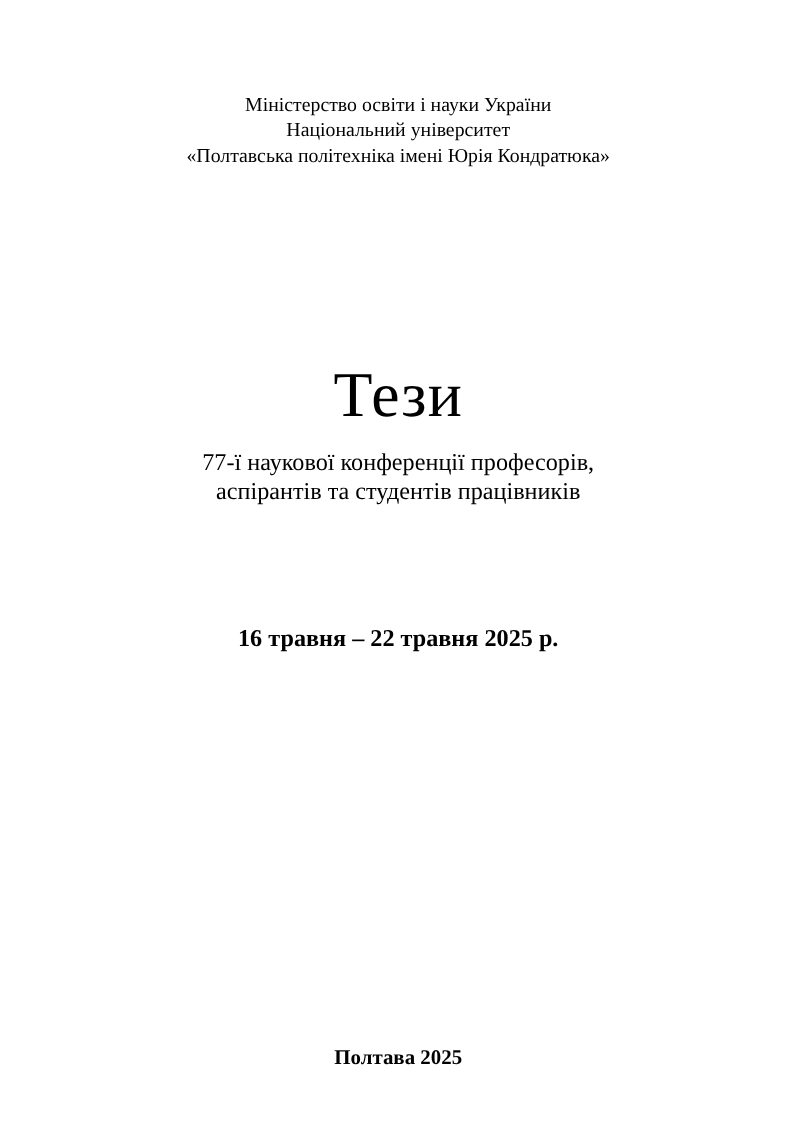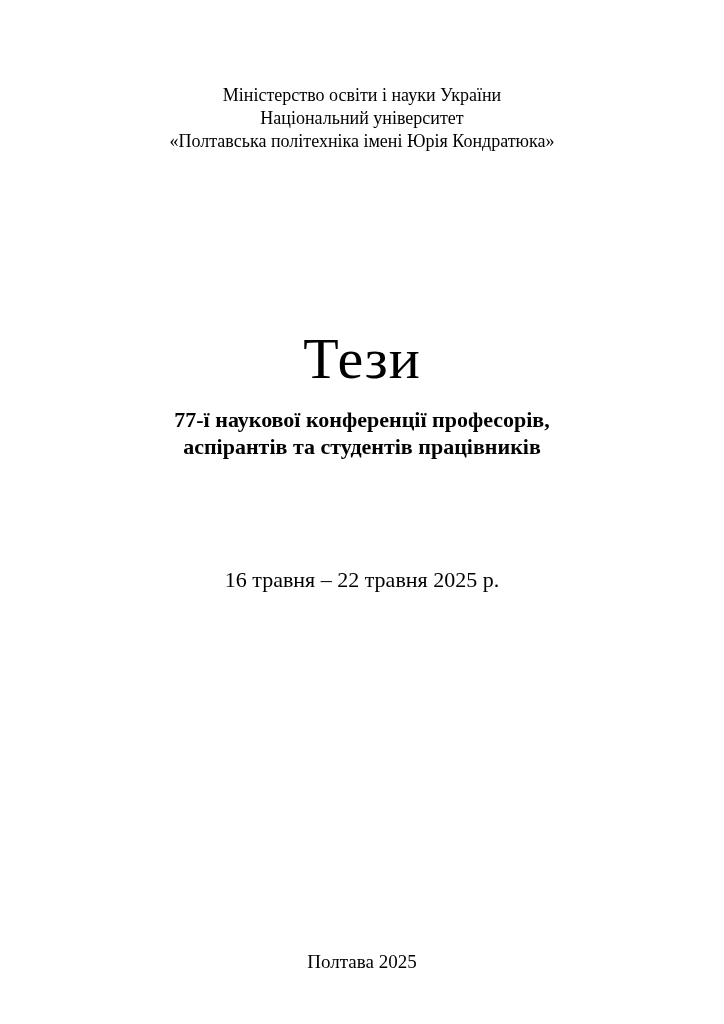"77-ї наукової конференції професорів," .subtitle-block { font-weight: 700 -> 400 }
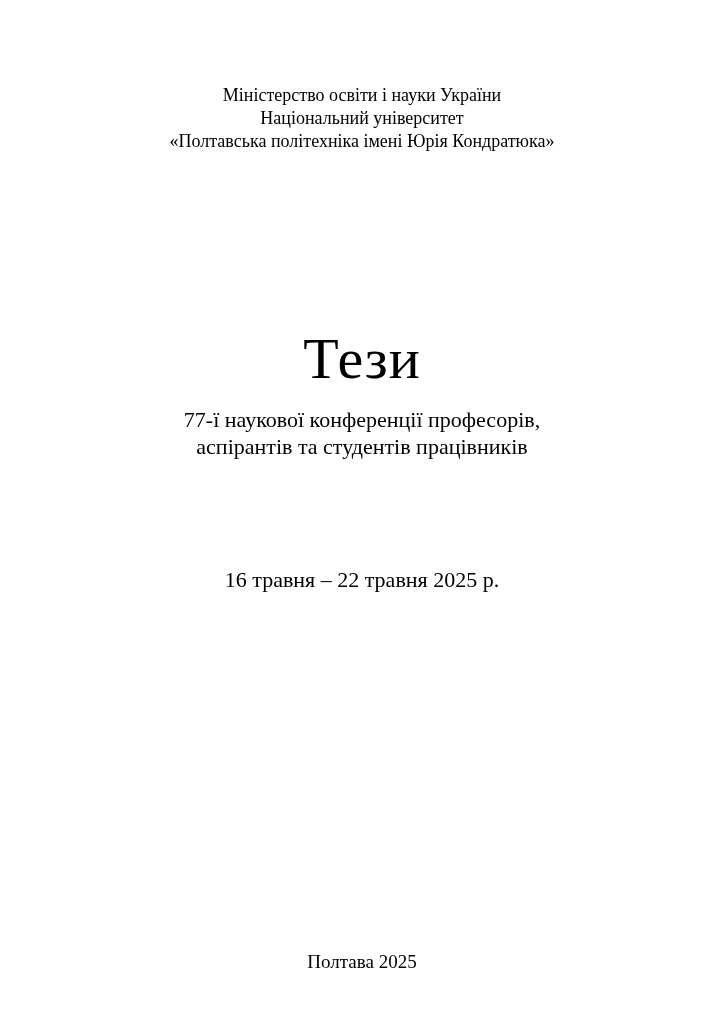"16 травня – 22 травня" .dates-line { font-weight: 400 -> 700 }
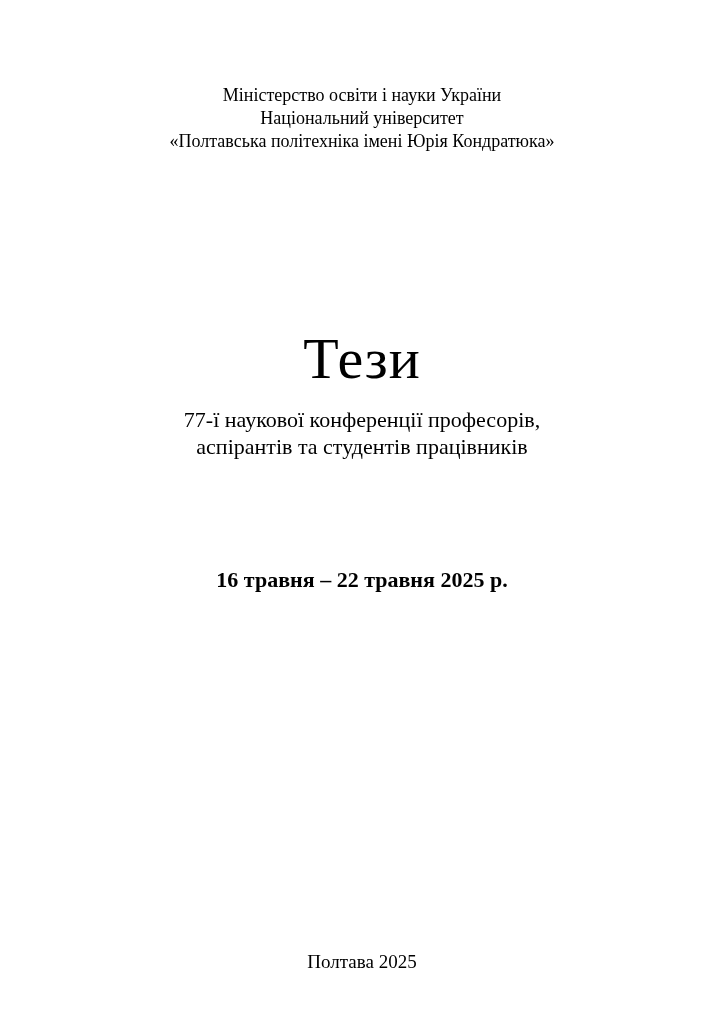"Полтава 2025" .footer-line { font-weight: 400 -> 700 }
